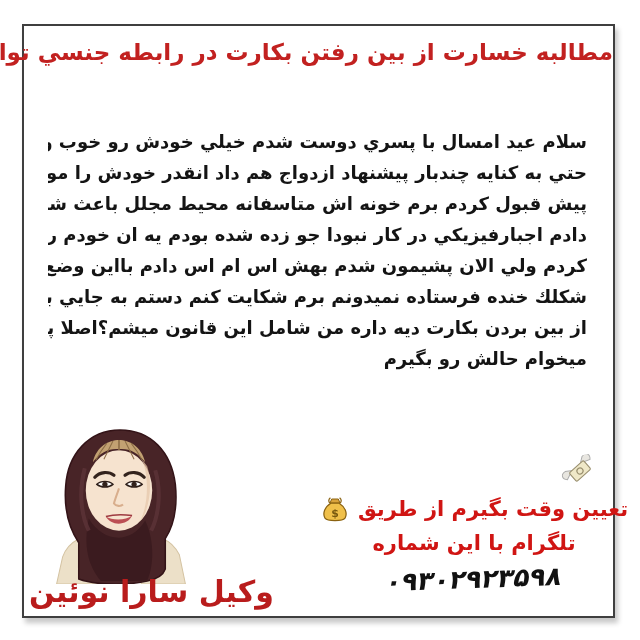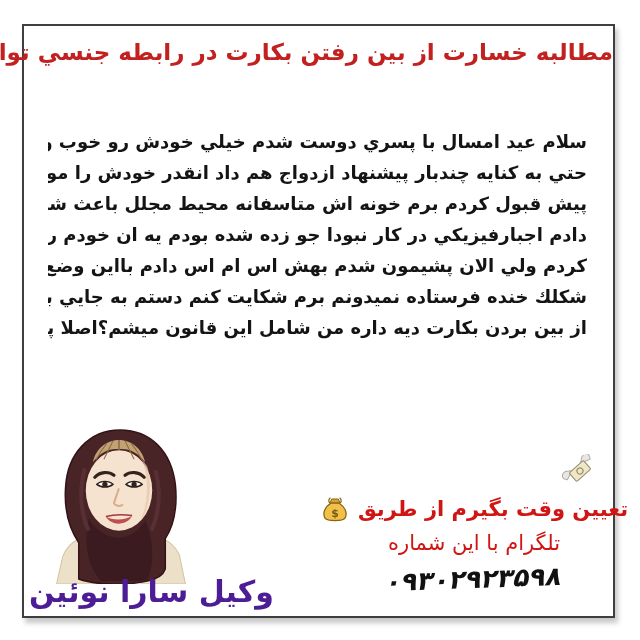"ميخوام حالش رو بگيرم" div.body-line { html: none -> <div>ميخوام حالش رو بگيرم</div> }
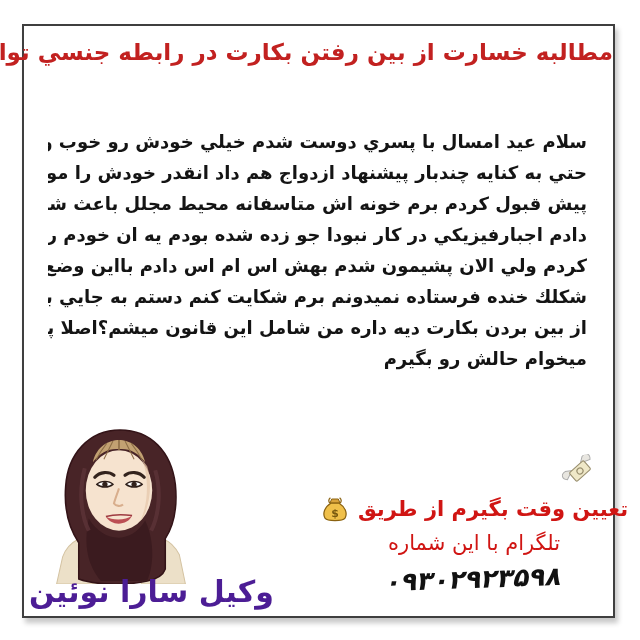"تلگرام با اين شماره" .contact-line2 { font-weight: normal -> bold }
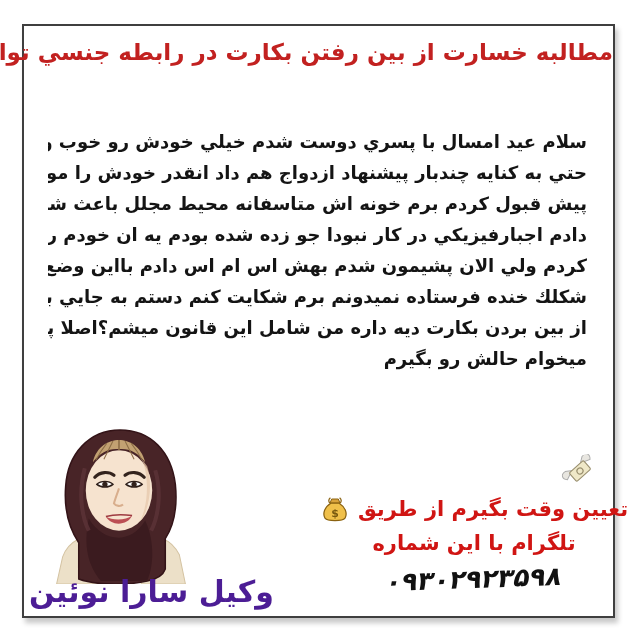"وكيل سارا نوئين" .signature { color: #4c1d95 -> #b91c1c }
